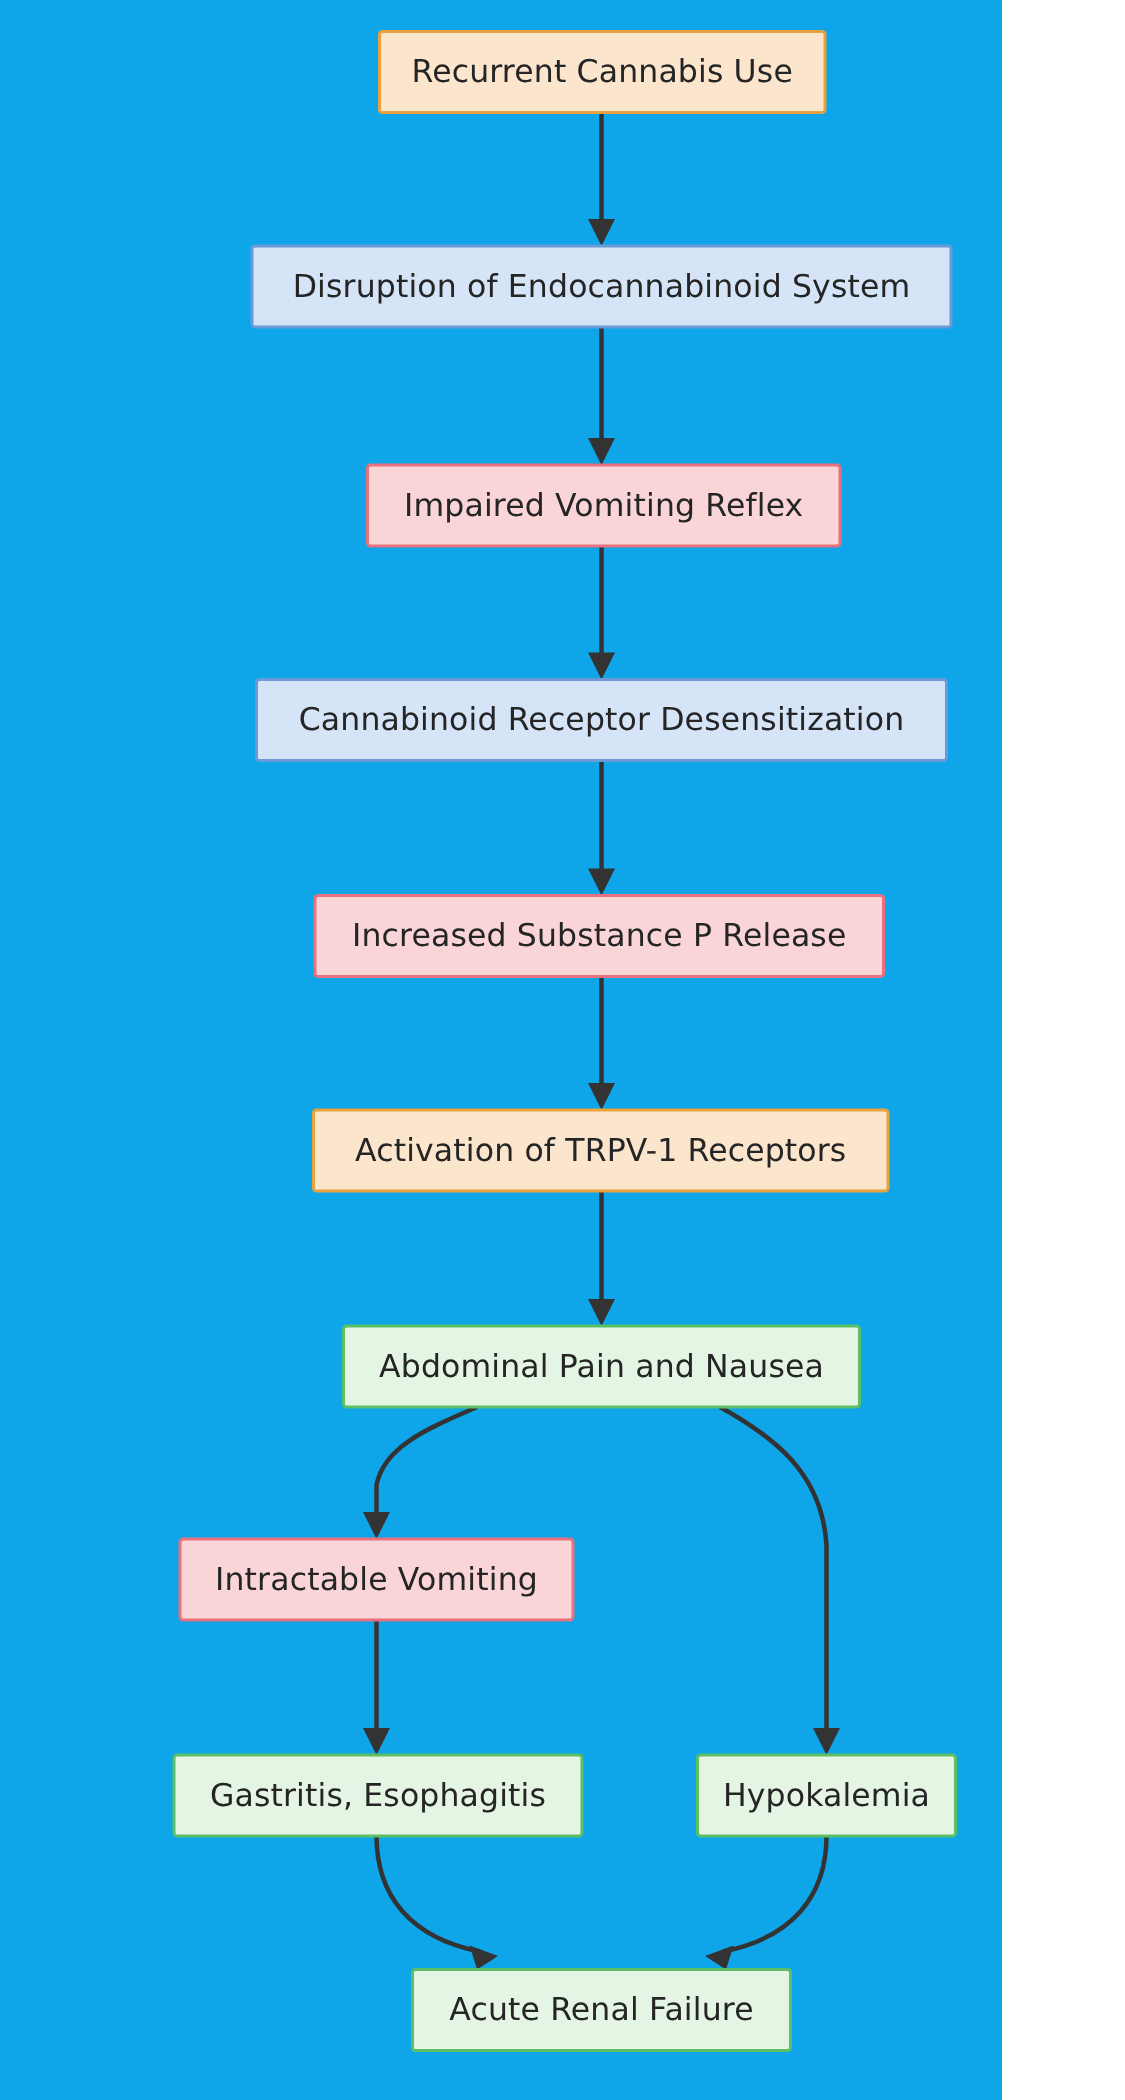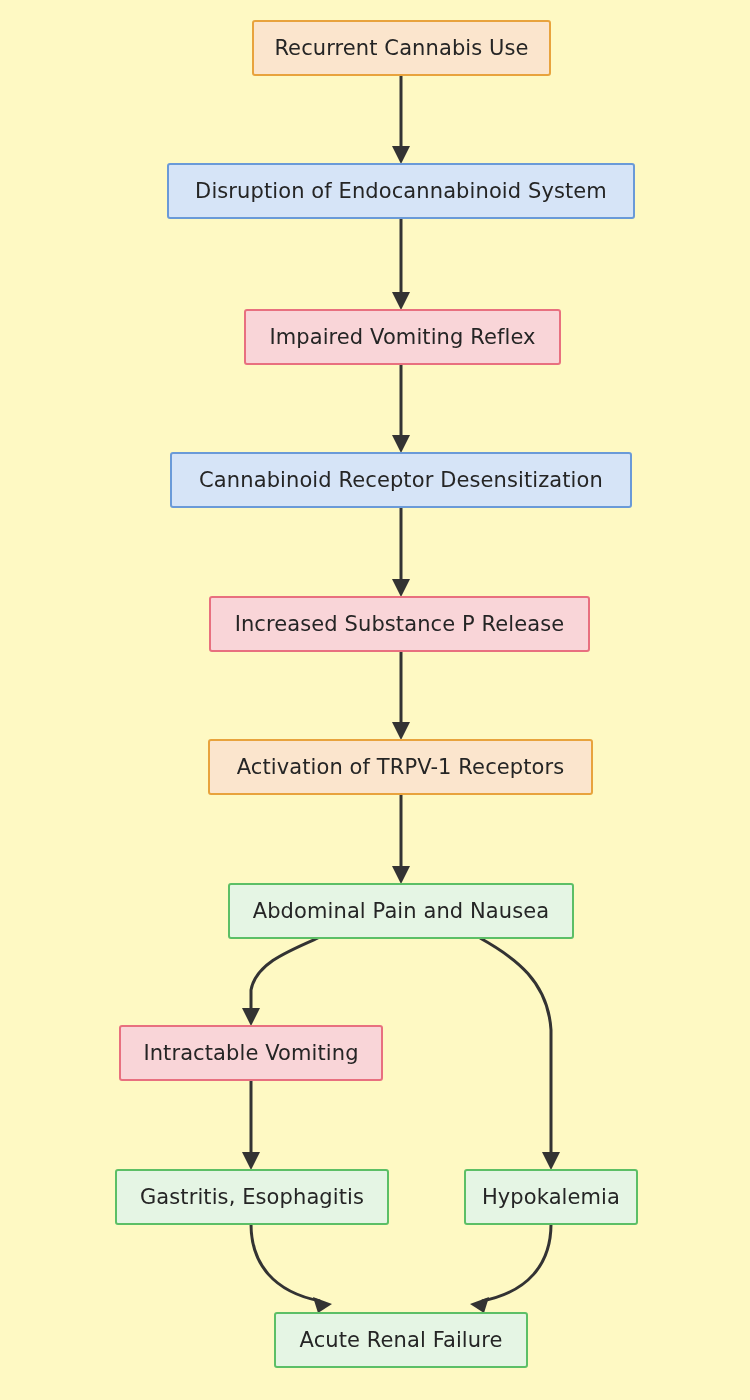"Recurrent Cannabis Use" #flowchart-root { background: #fef9c3 -> #0ea5e9; width: 750px -> 668px }
